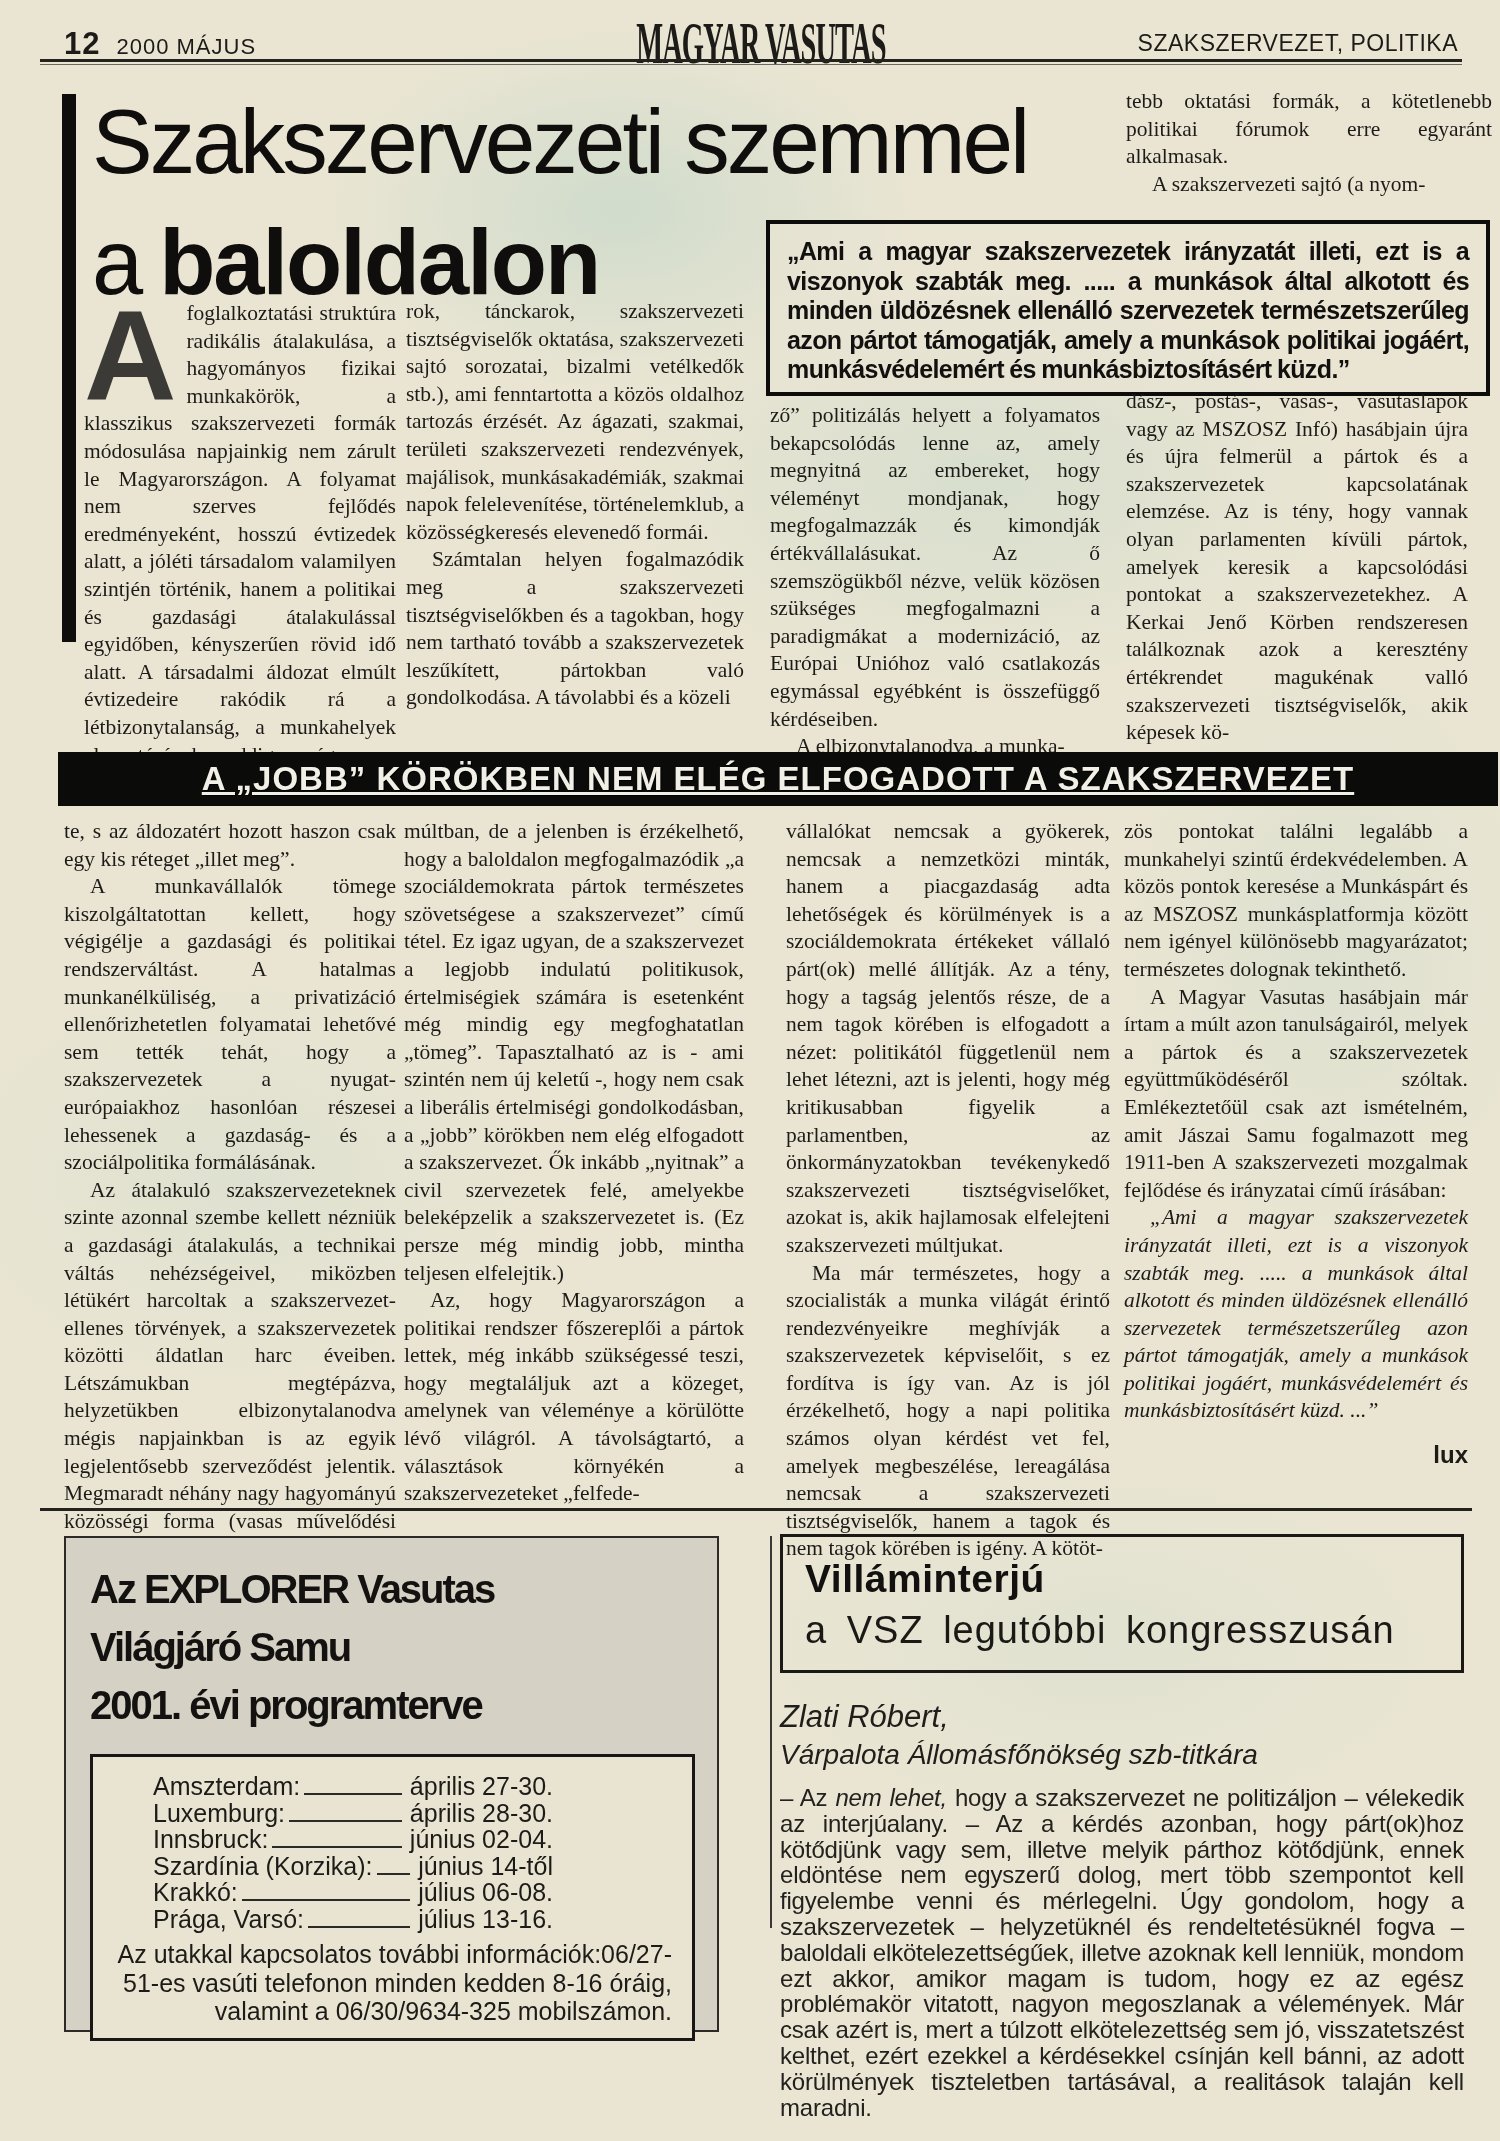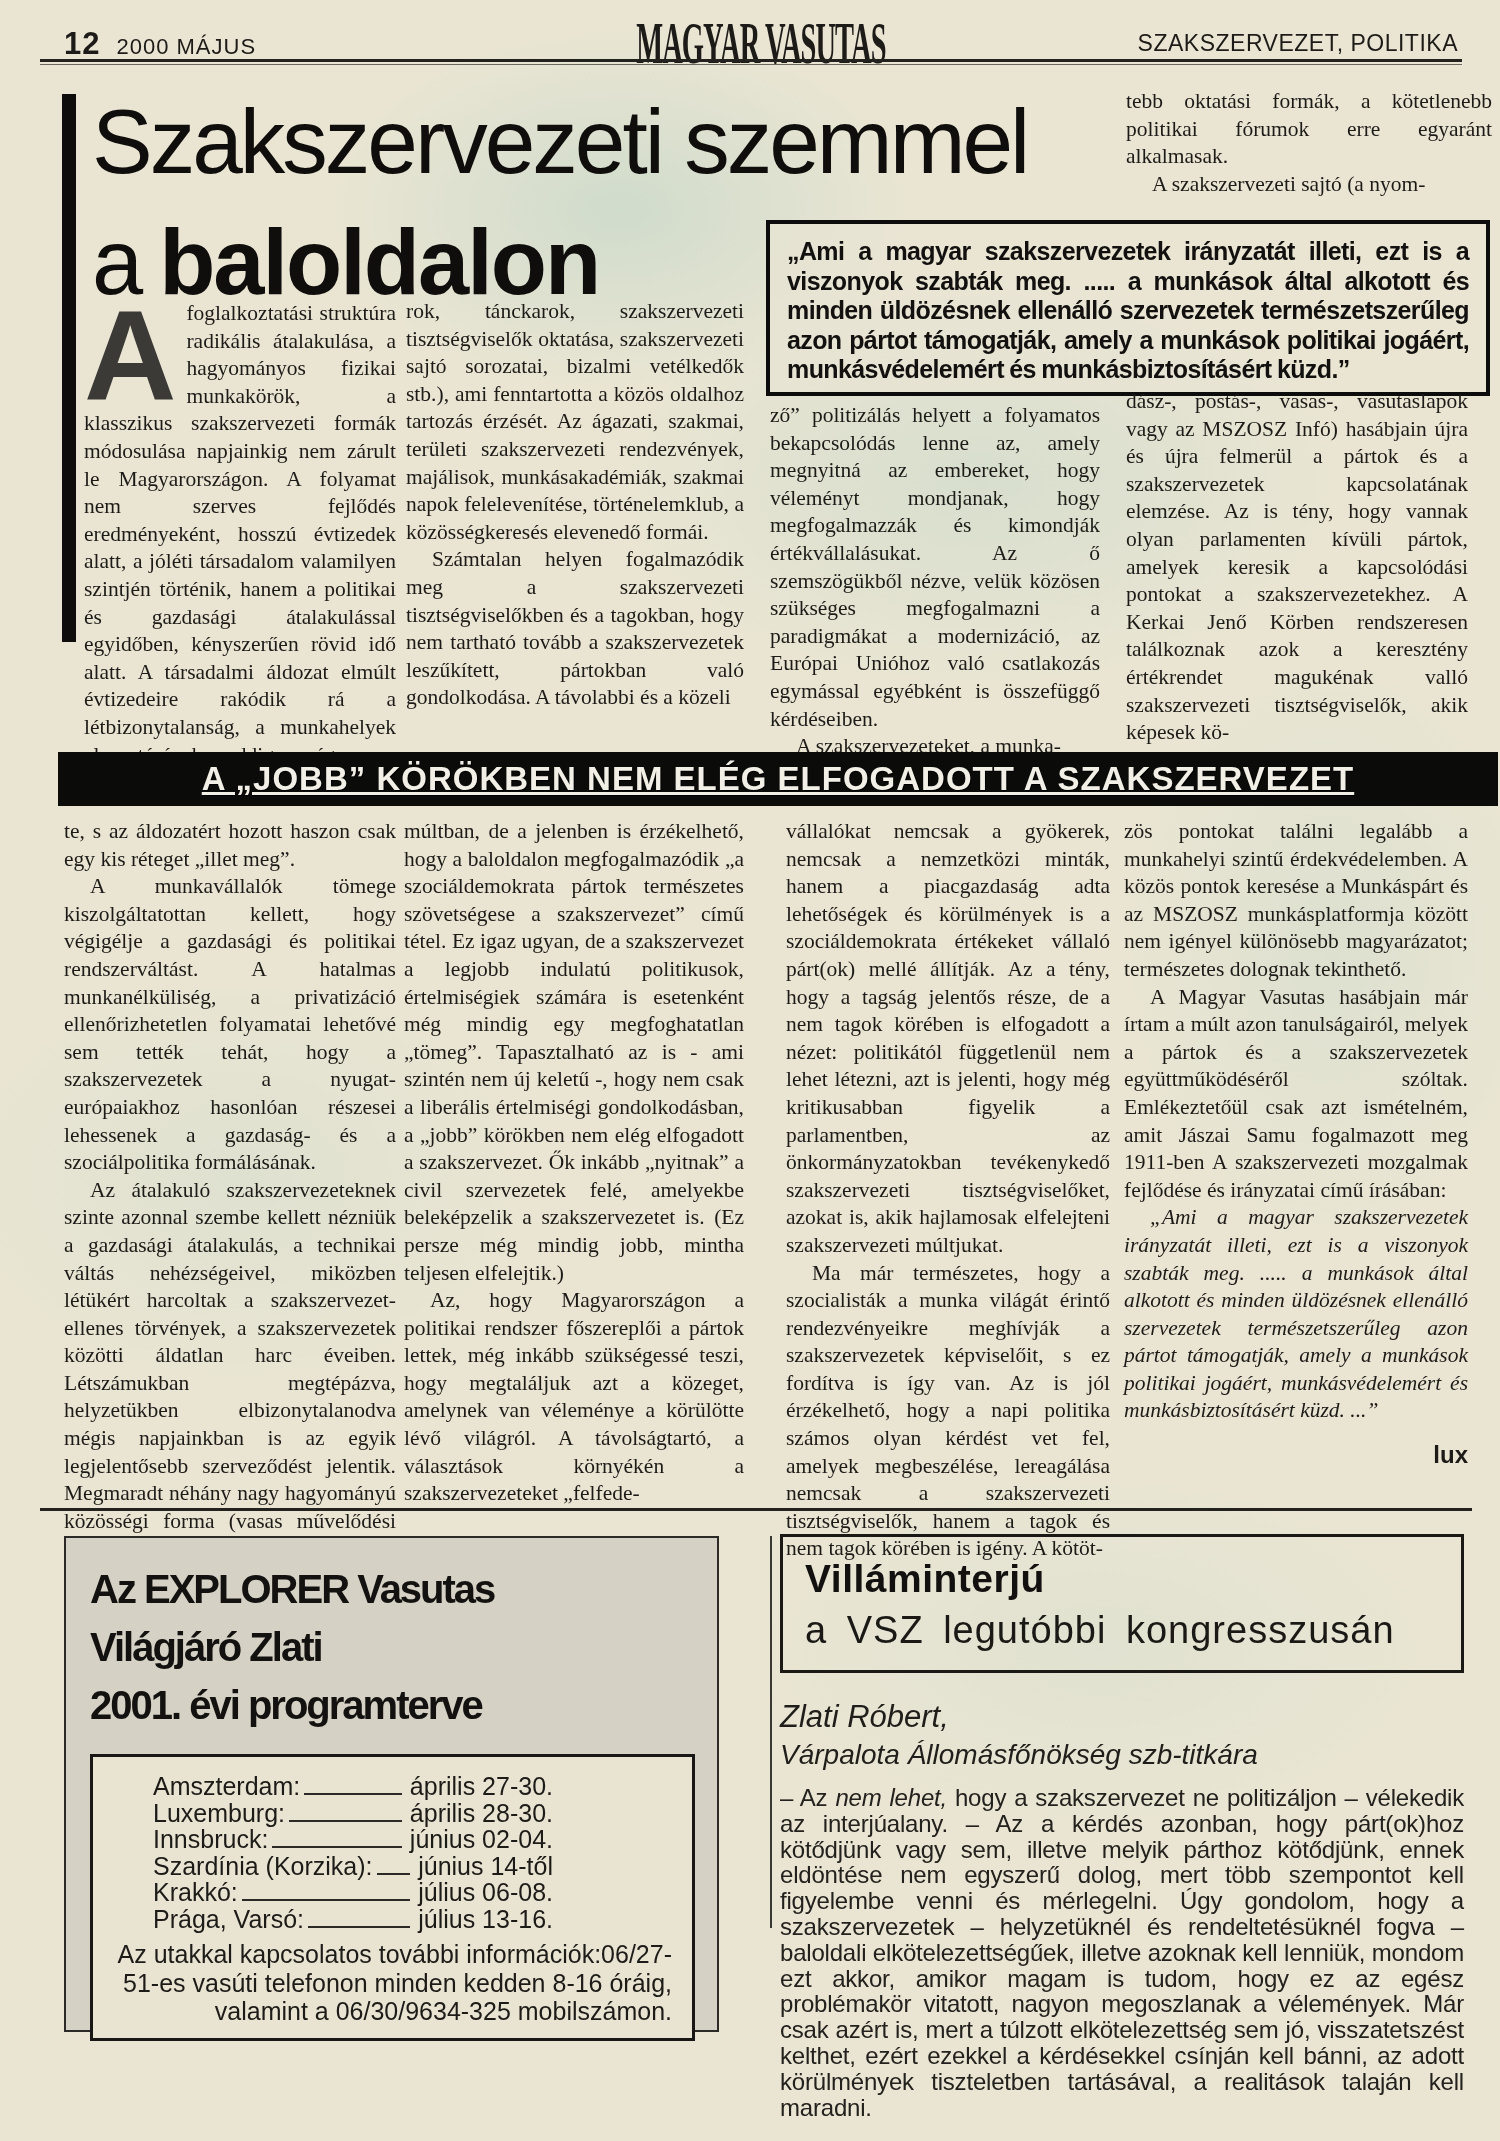"A szakszervezeteket, a munka-" p { text: szakszervezeteket -> elbizonytalanodva }
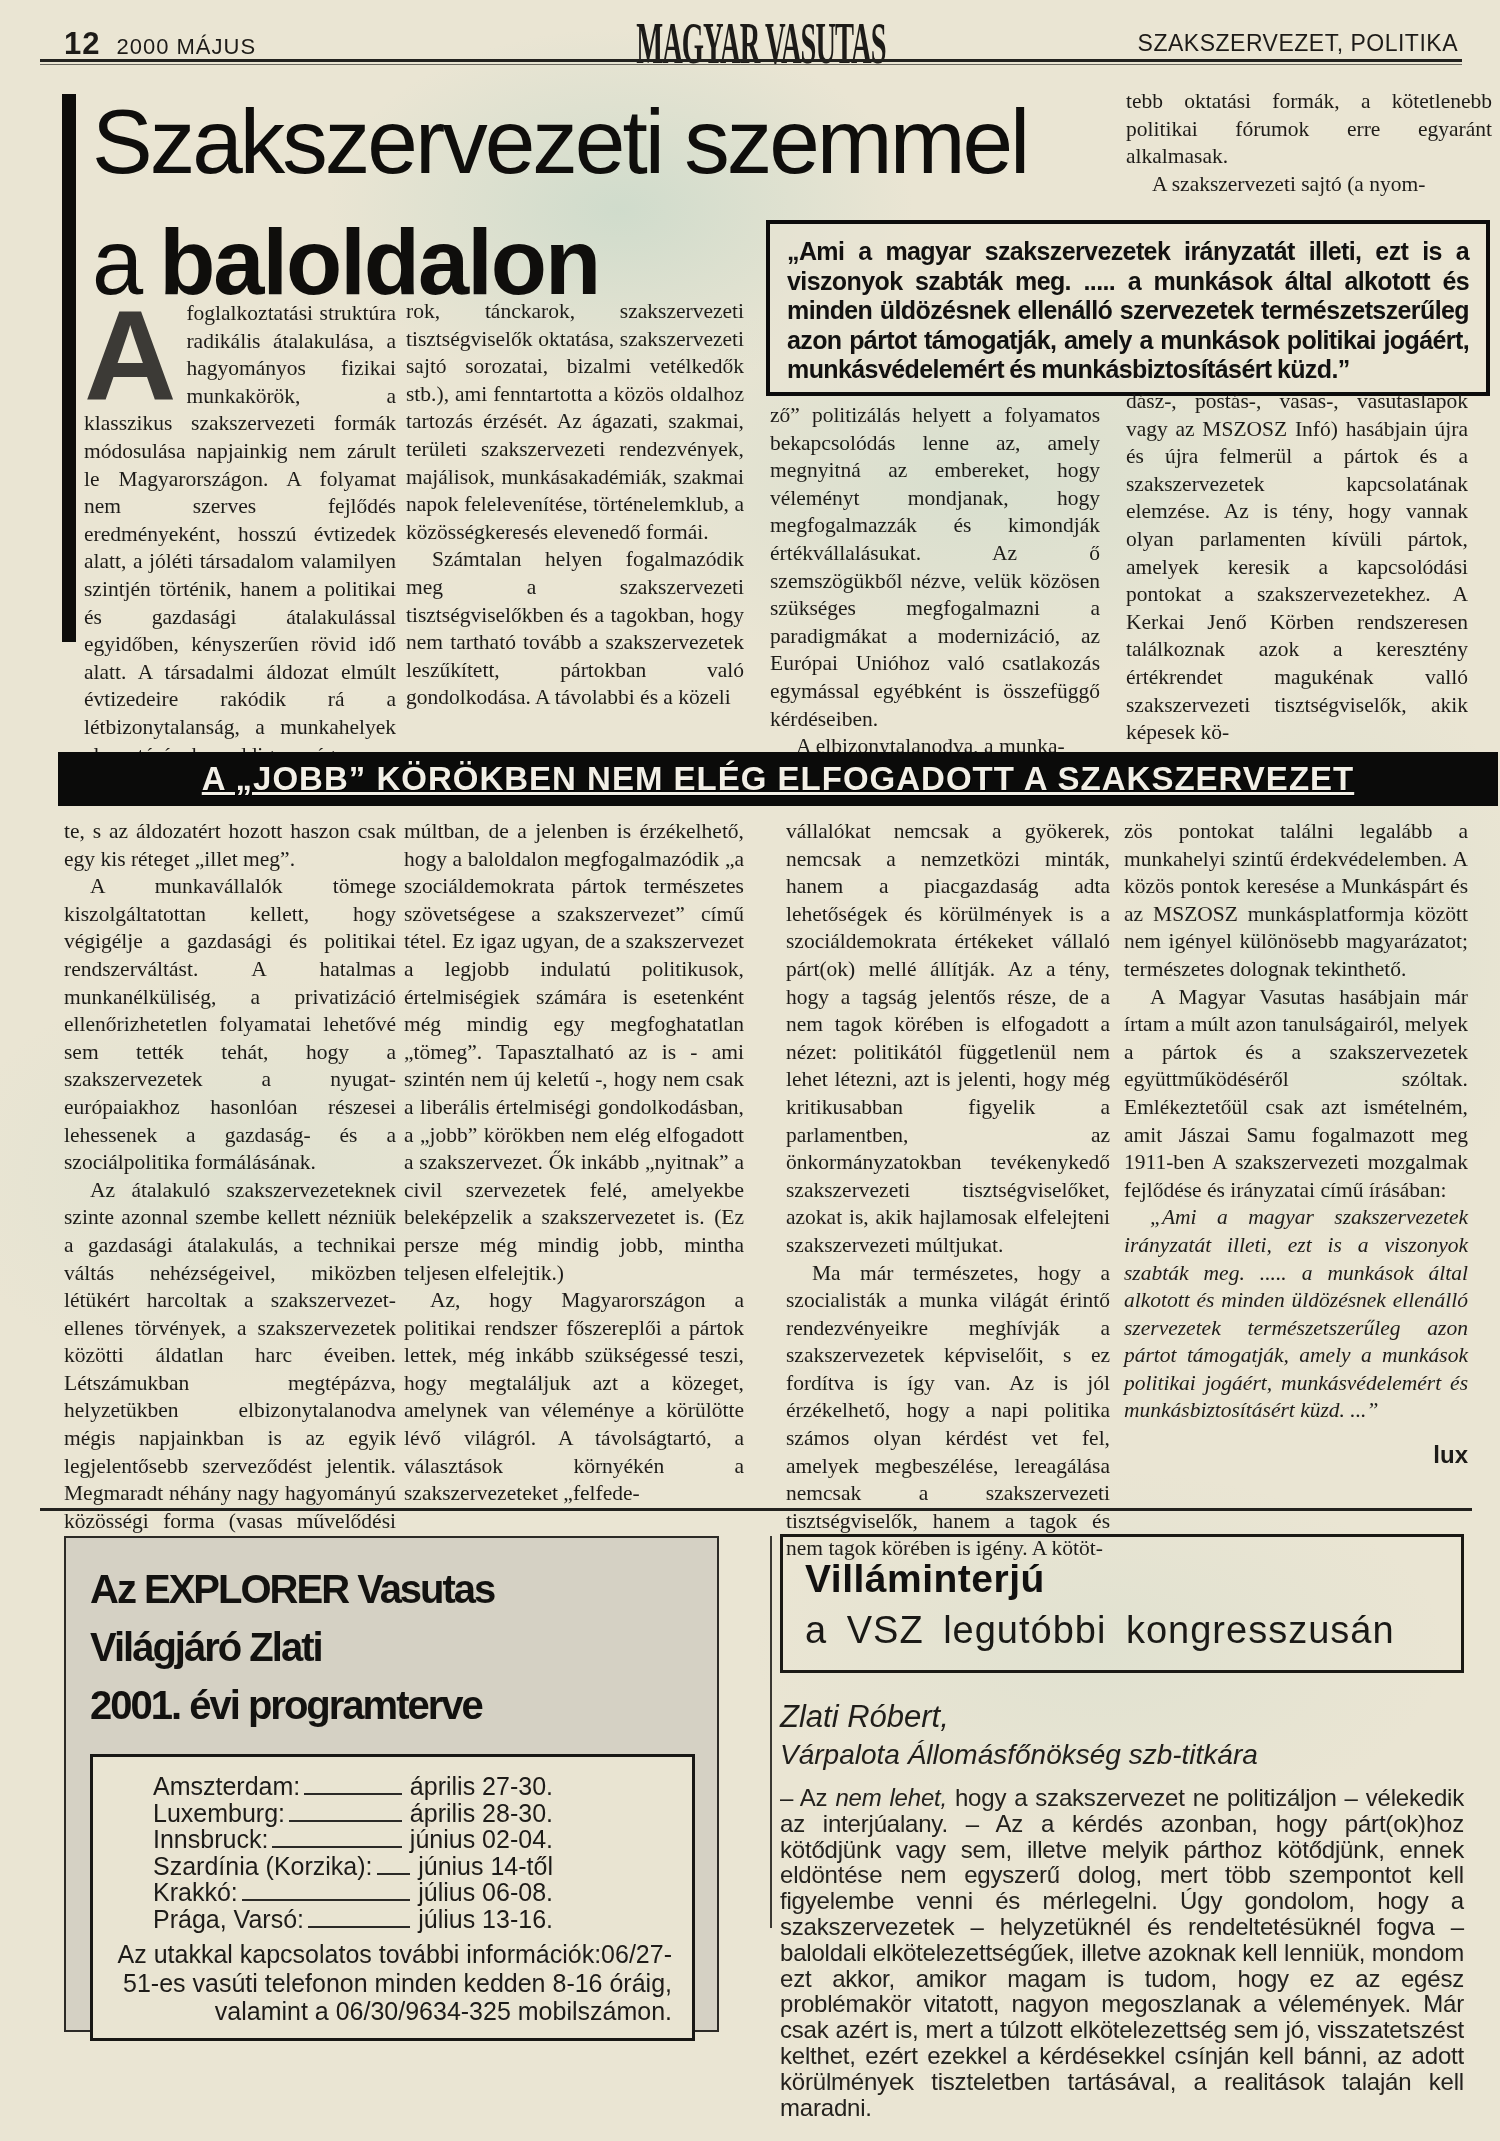"Világjáró Zlati" div { text: Zlati -> Samu }
